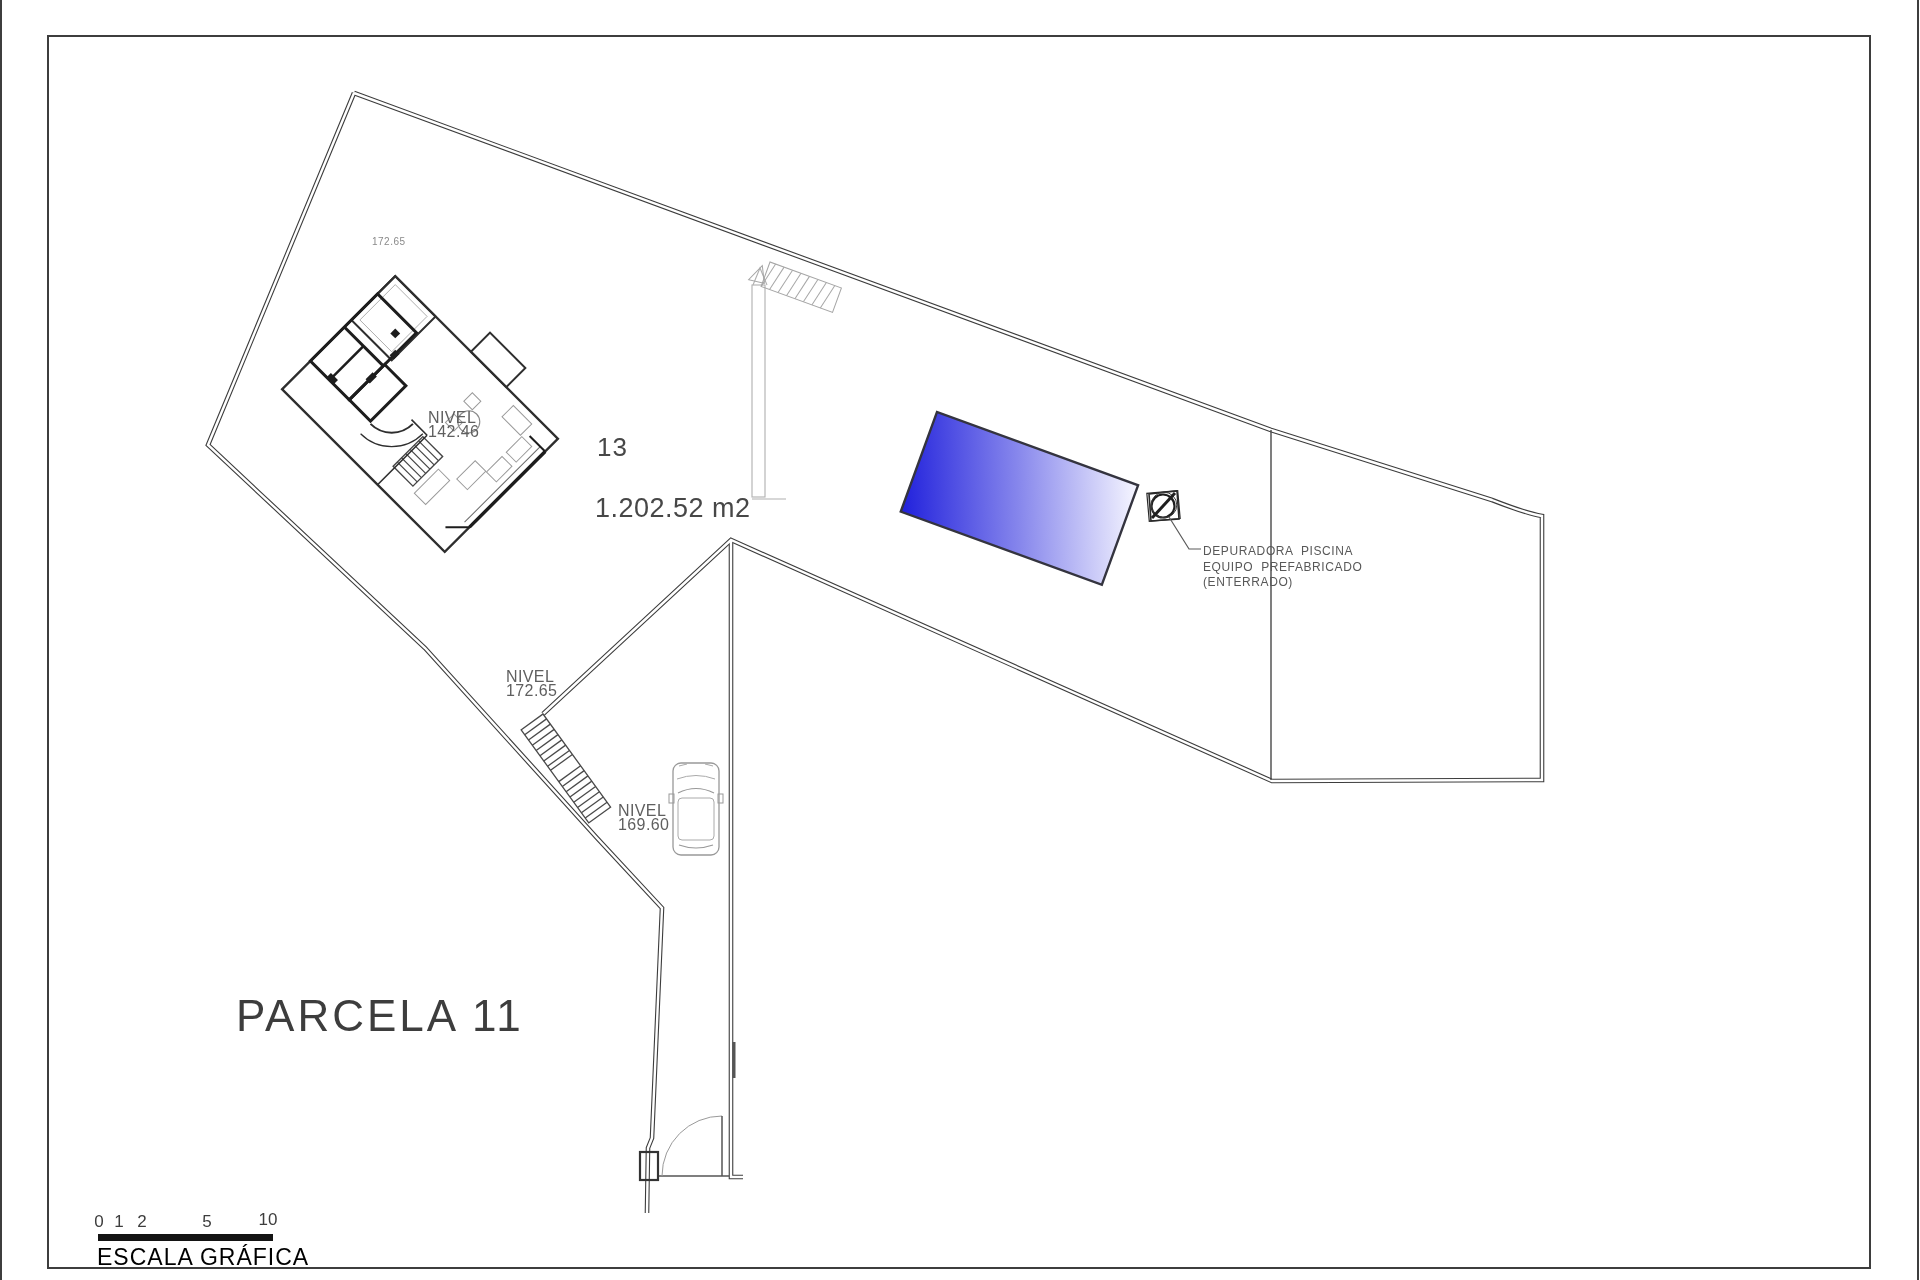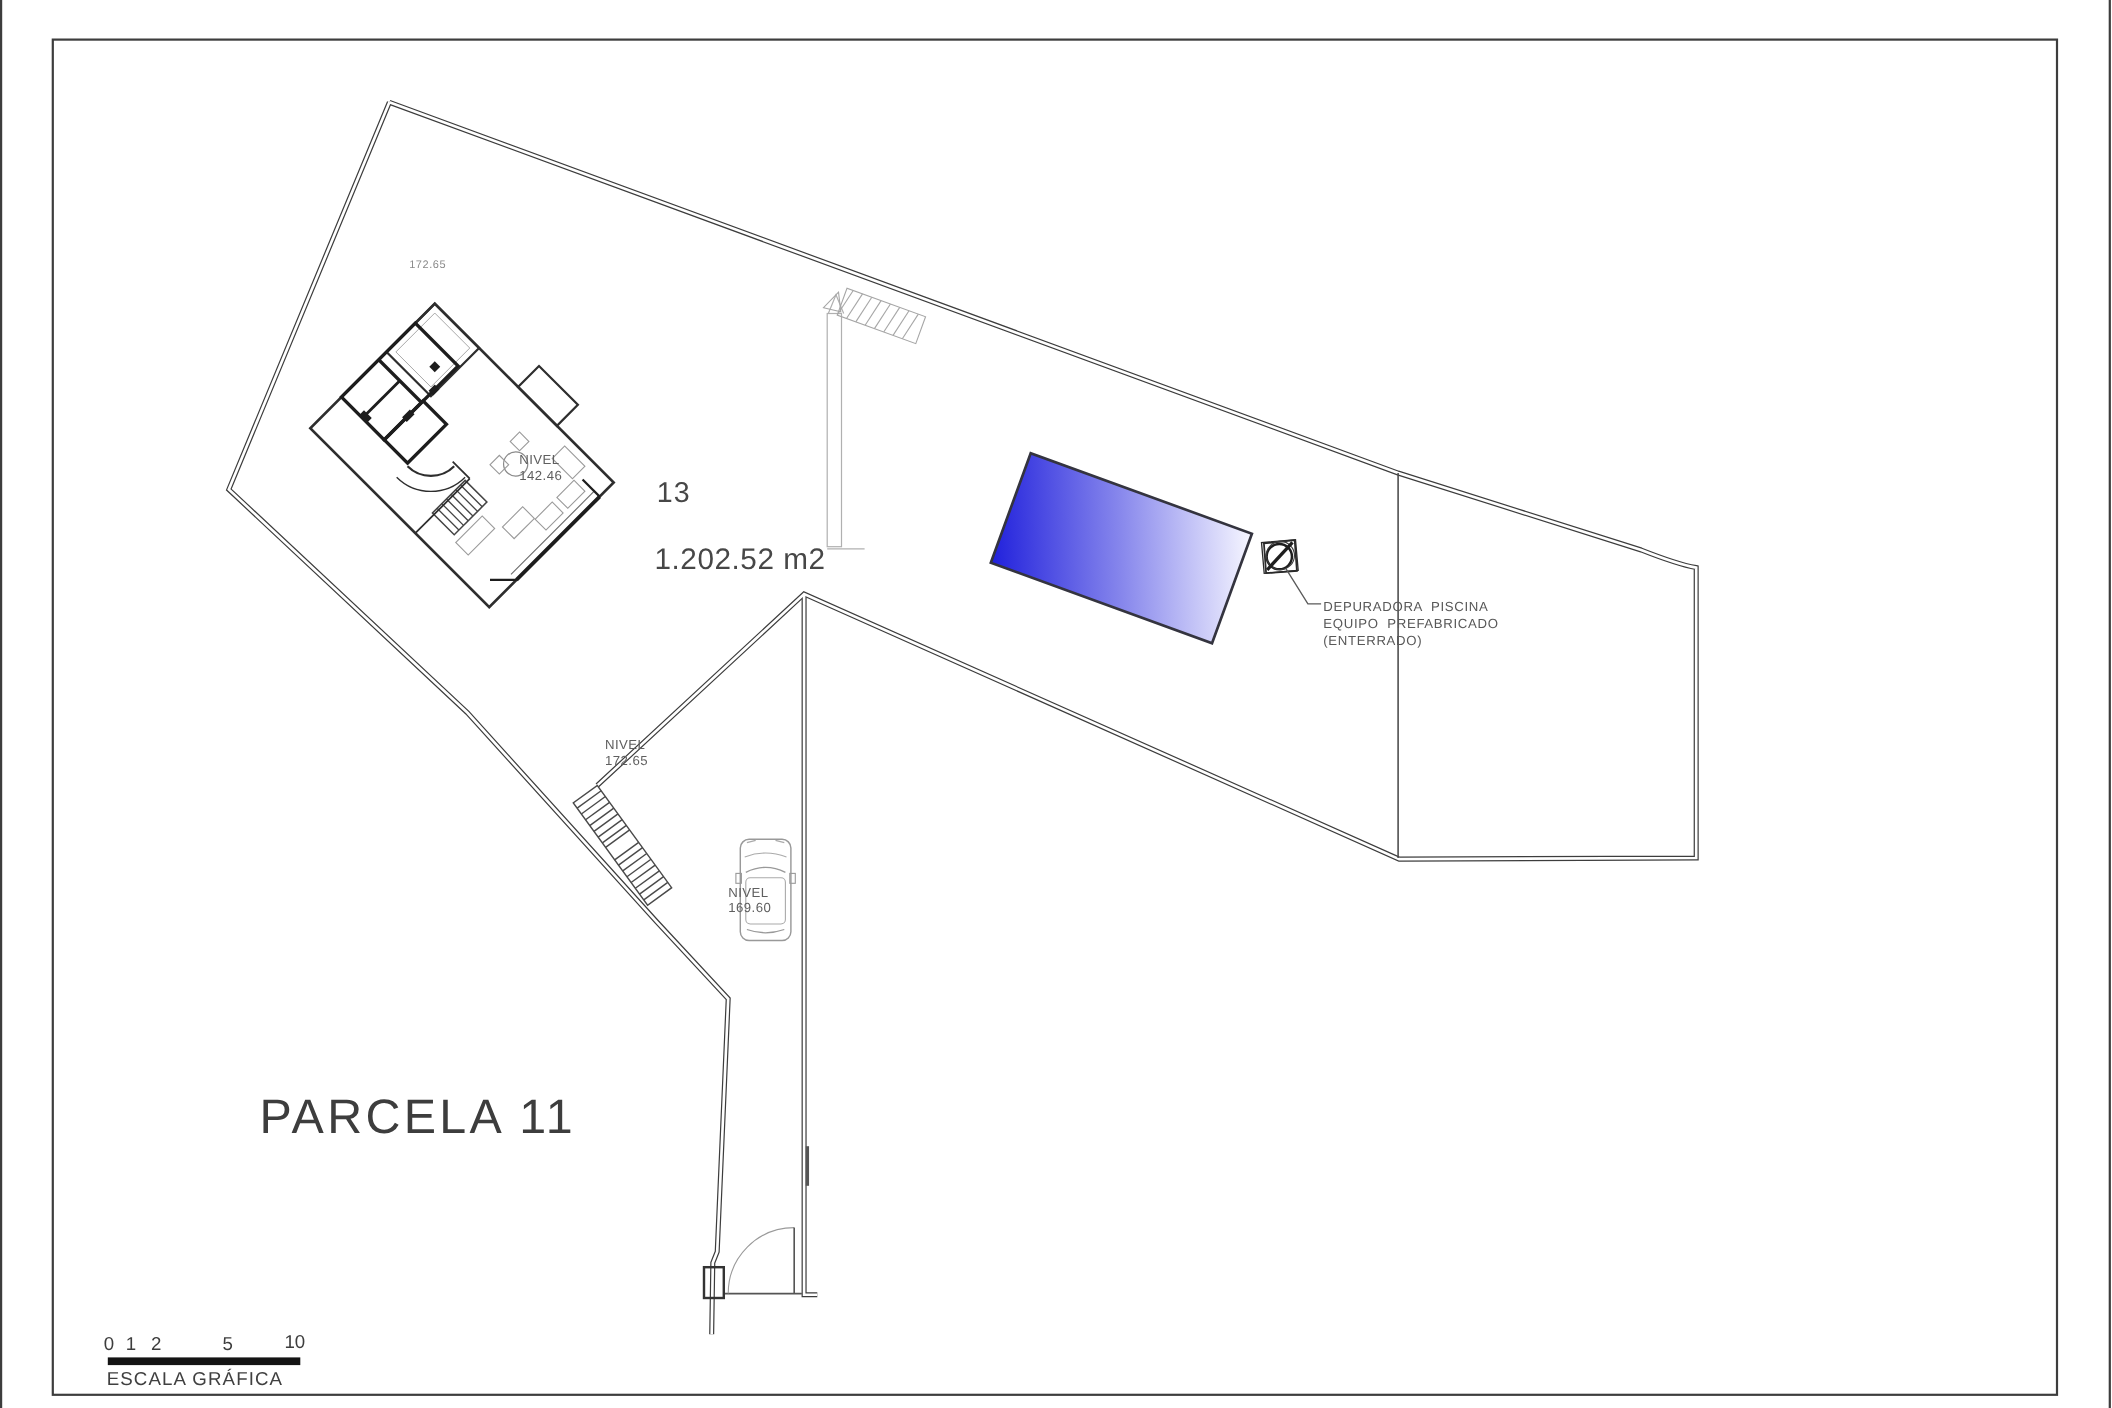"NIVEL" .lbl-small { font-size: 12px -> 16px; margin-left: 44px -> none }
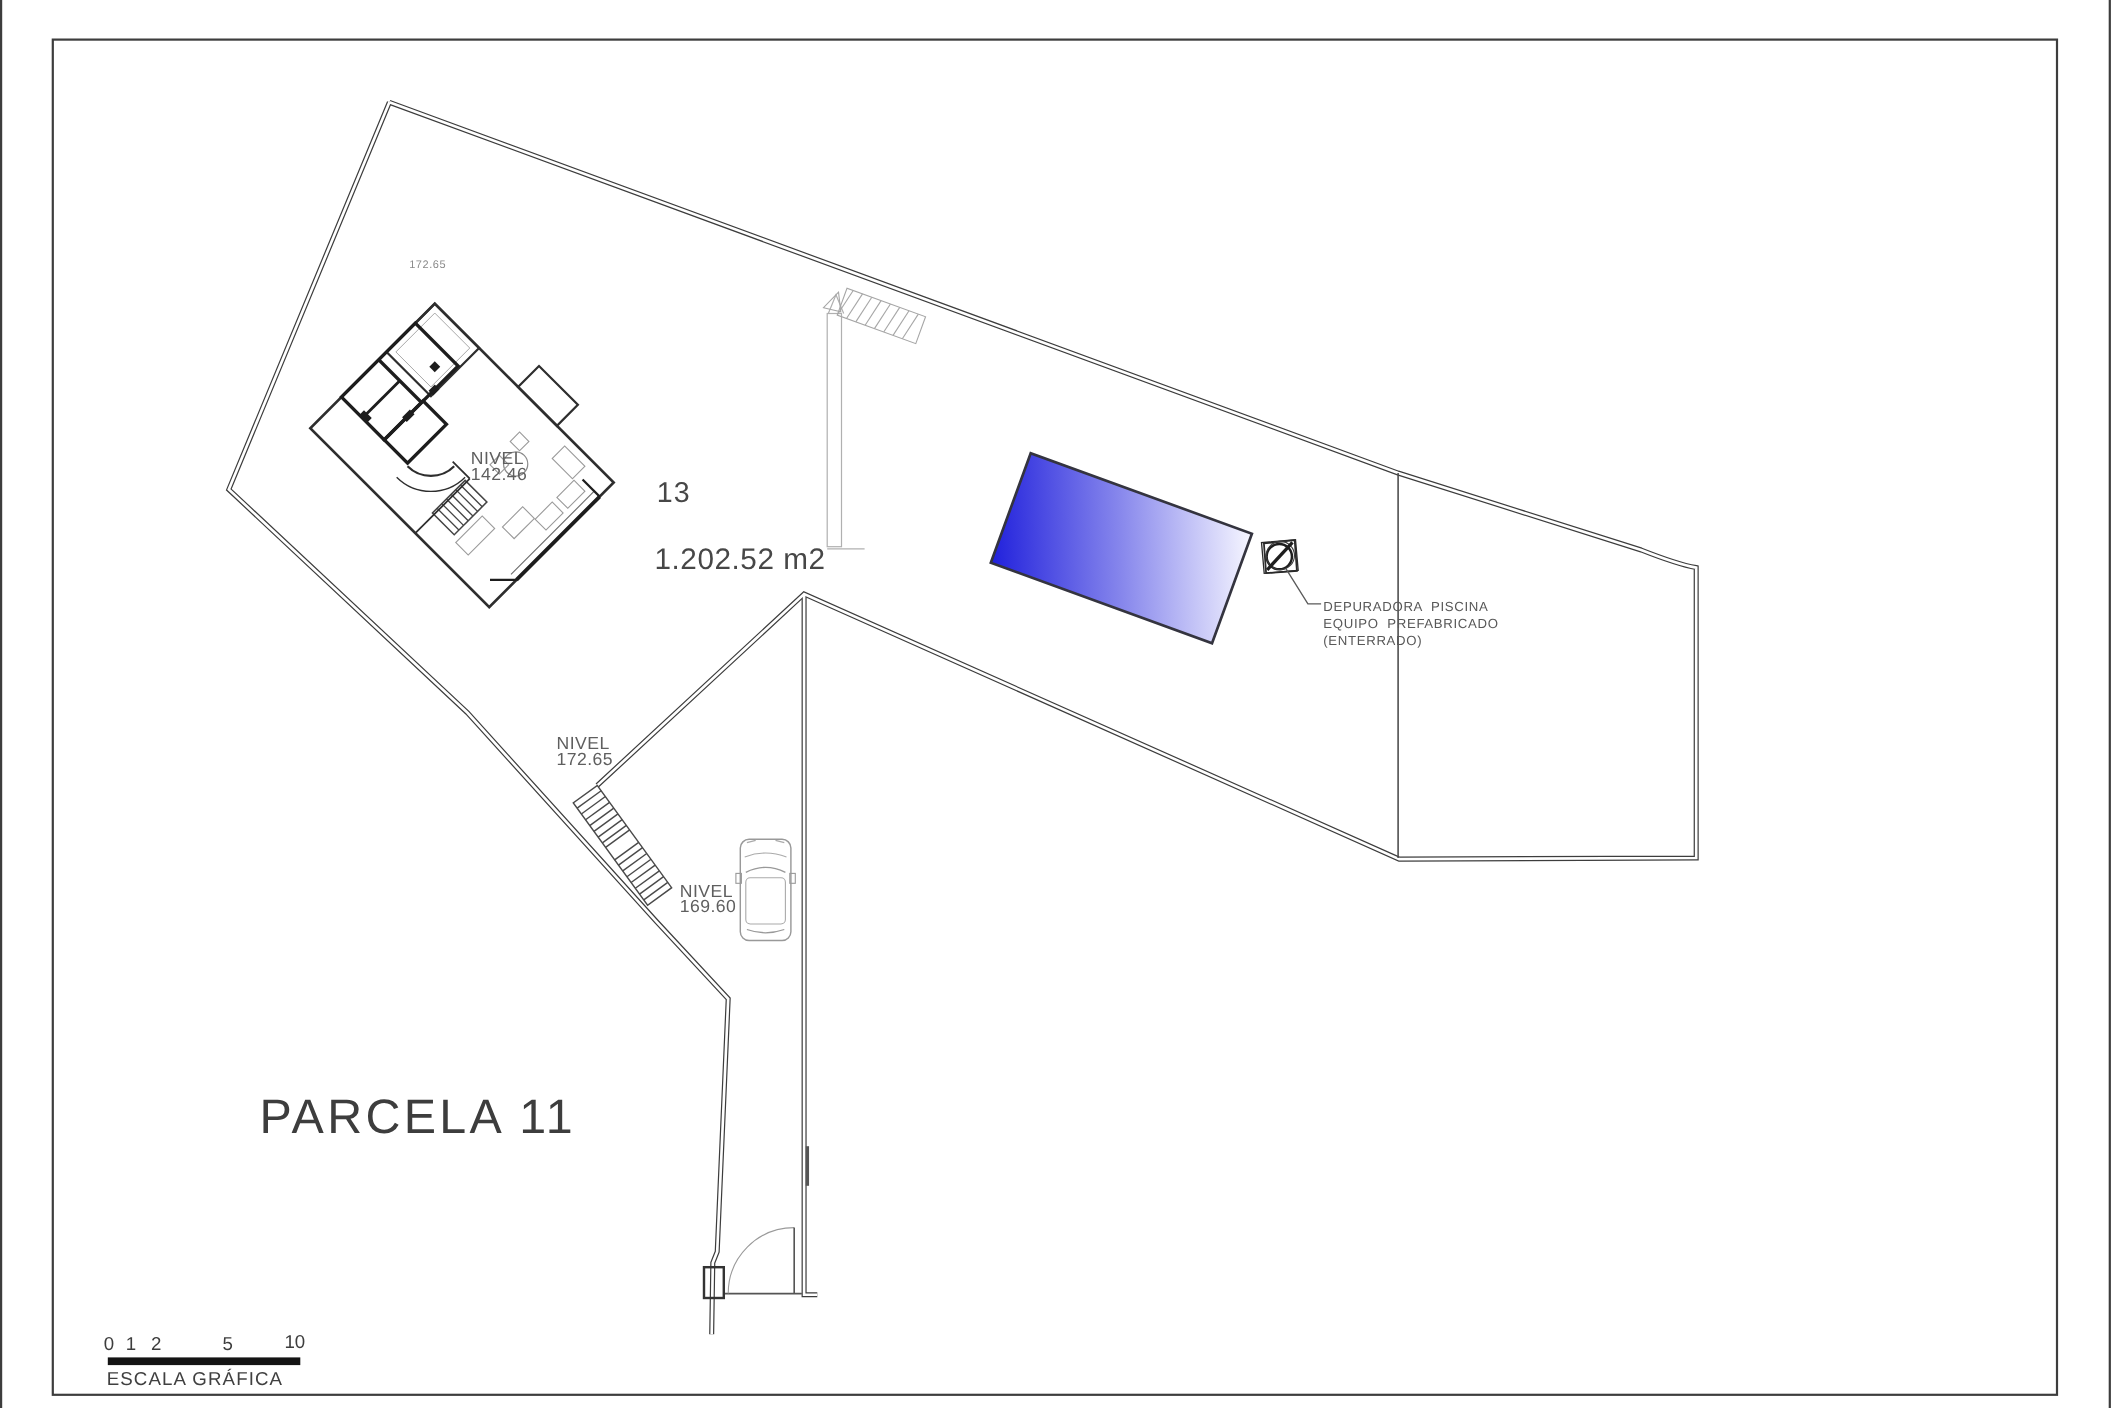"ESCALA GRÁFICA" .lbl-scalecap { color: #404040 -> #000000; font-size: 17px -> 23px }
